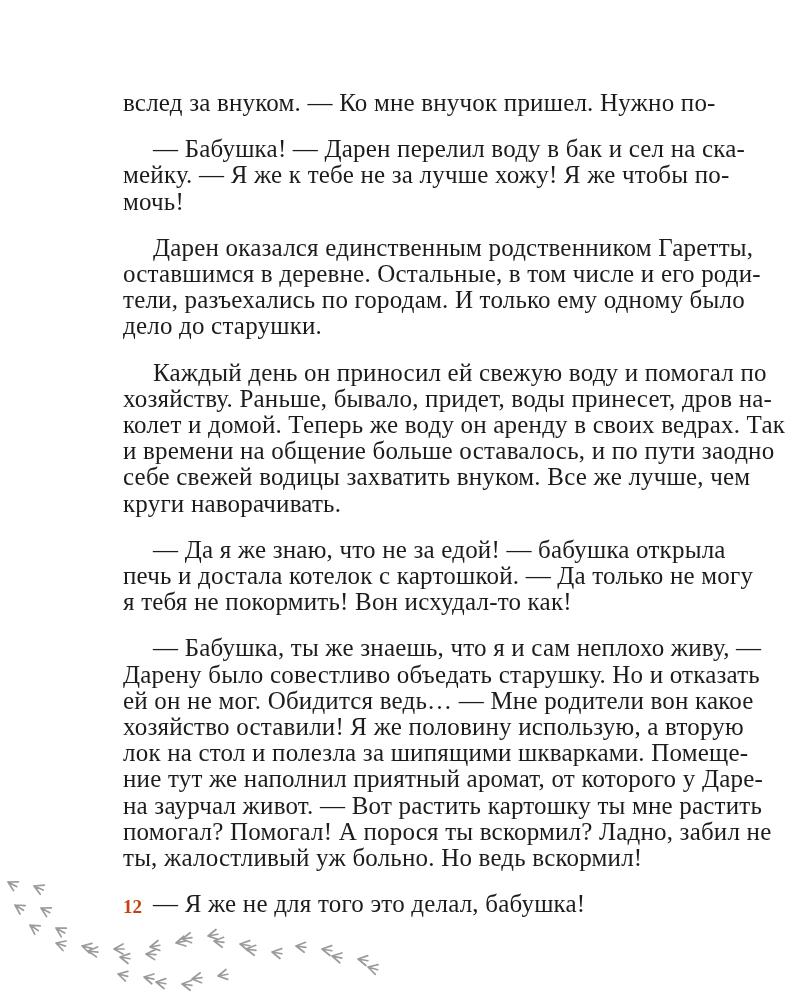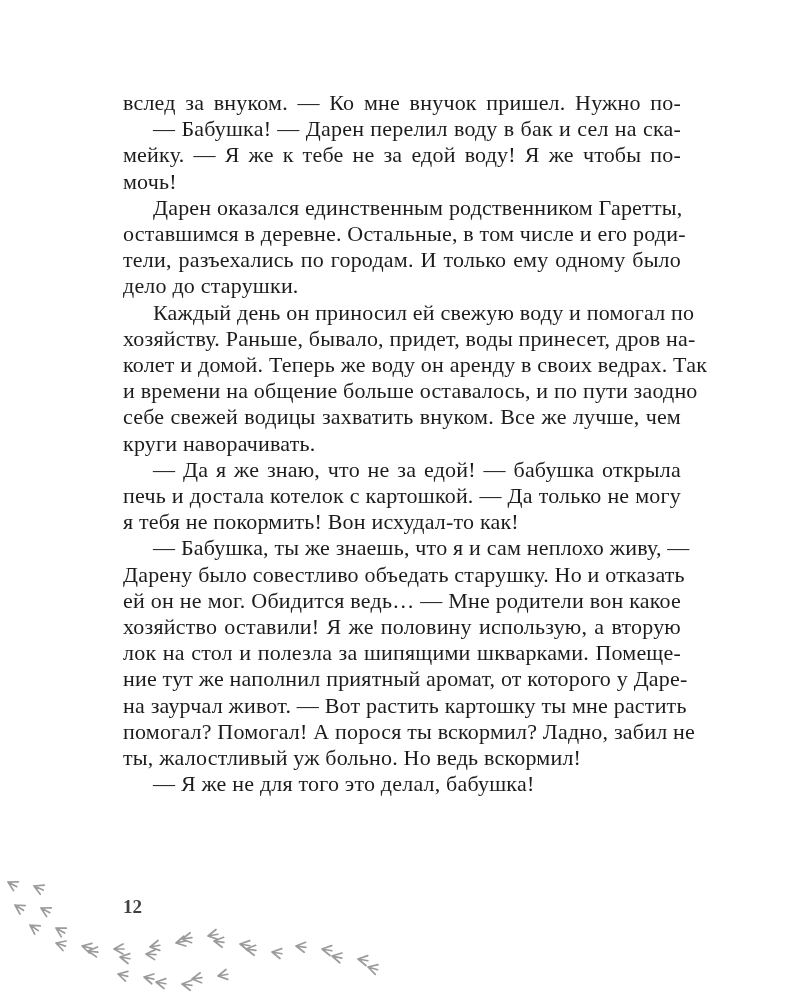"вслед за внуком. — Ко" .text-block { font-size: 22px -> 25px }
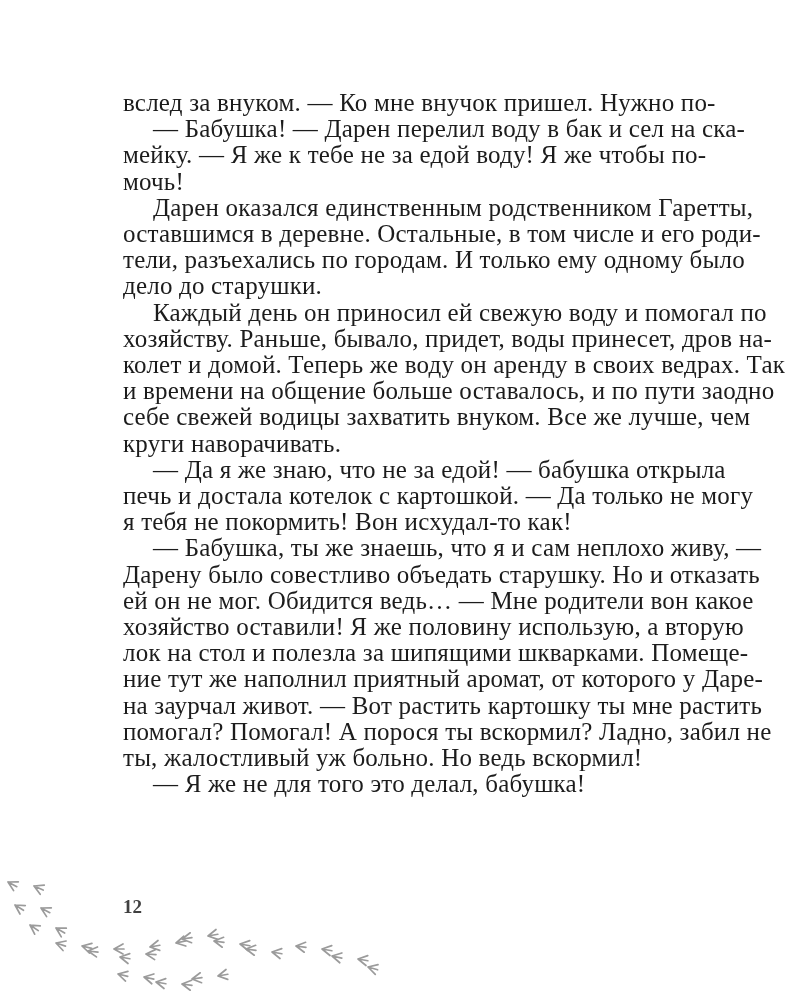"— Бабушка! — Дарен перелил" .line.indent { margin-top: none -> 20px }
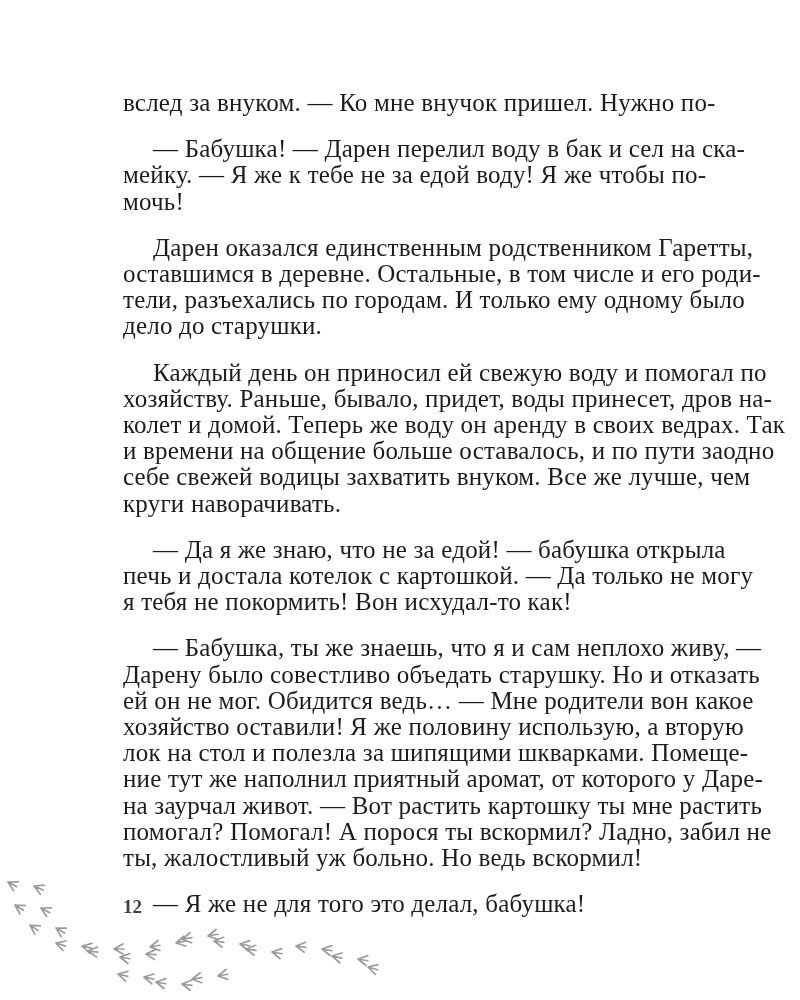"мейку. — Я же к" div.line { text: едой воду -> лучше хожу }
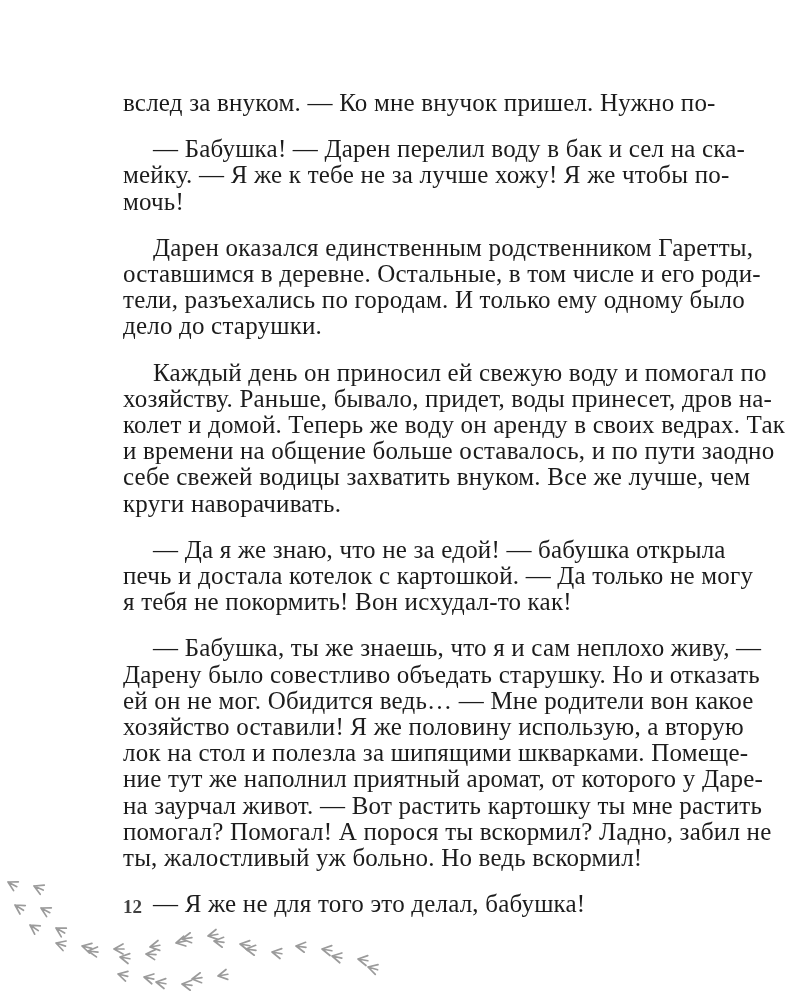"12" .page-number { color: #404040 -> #c2410c }
